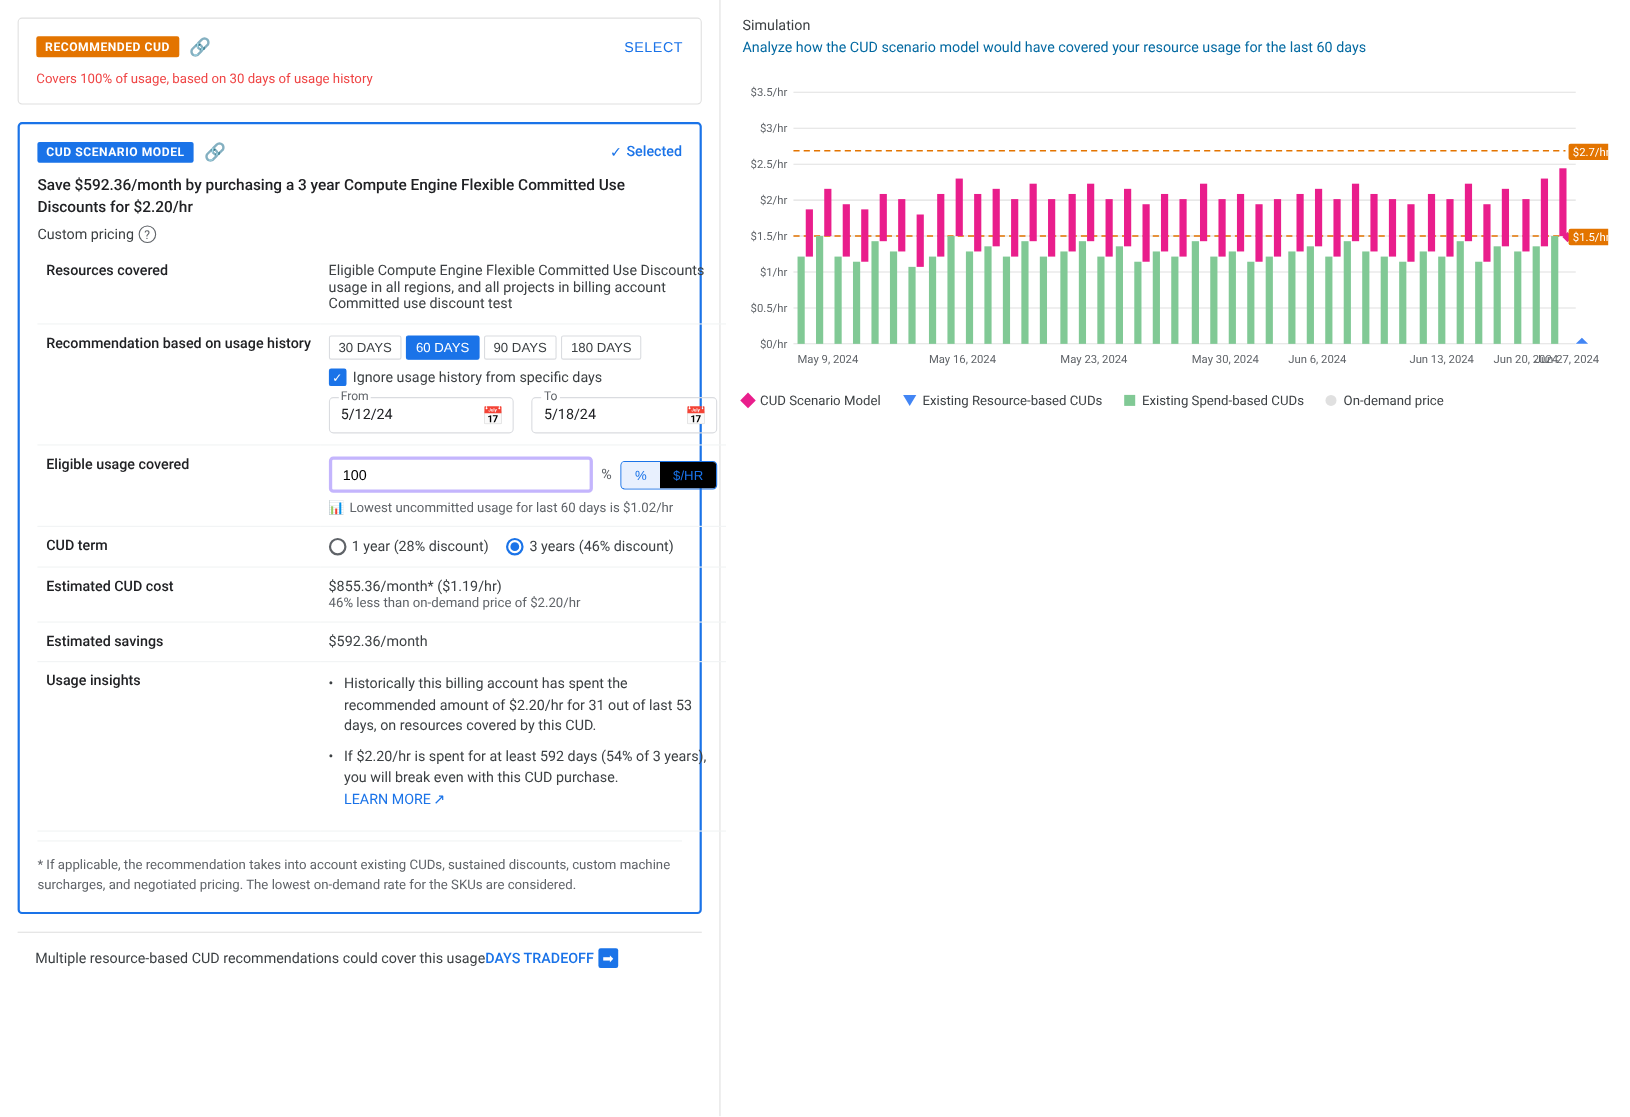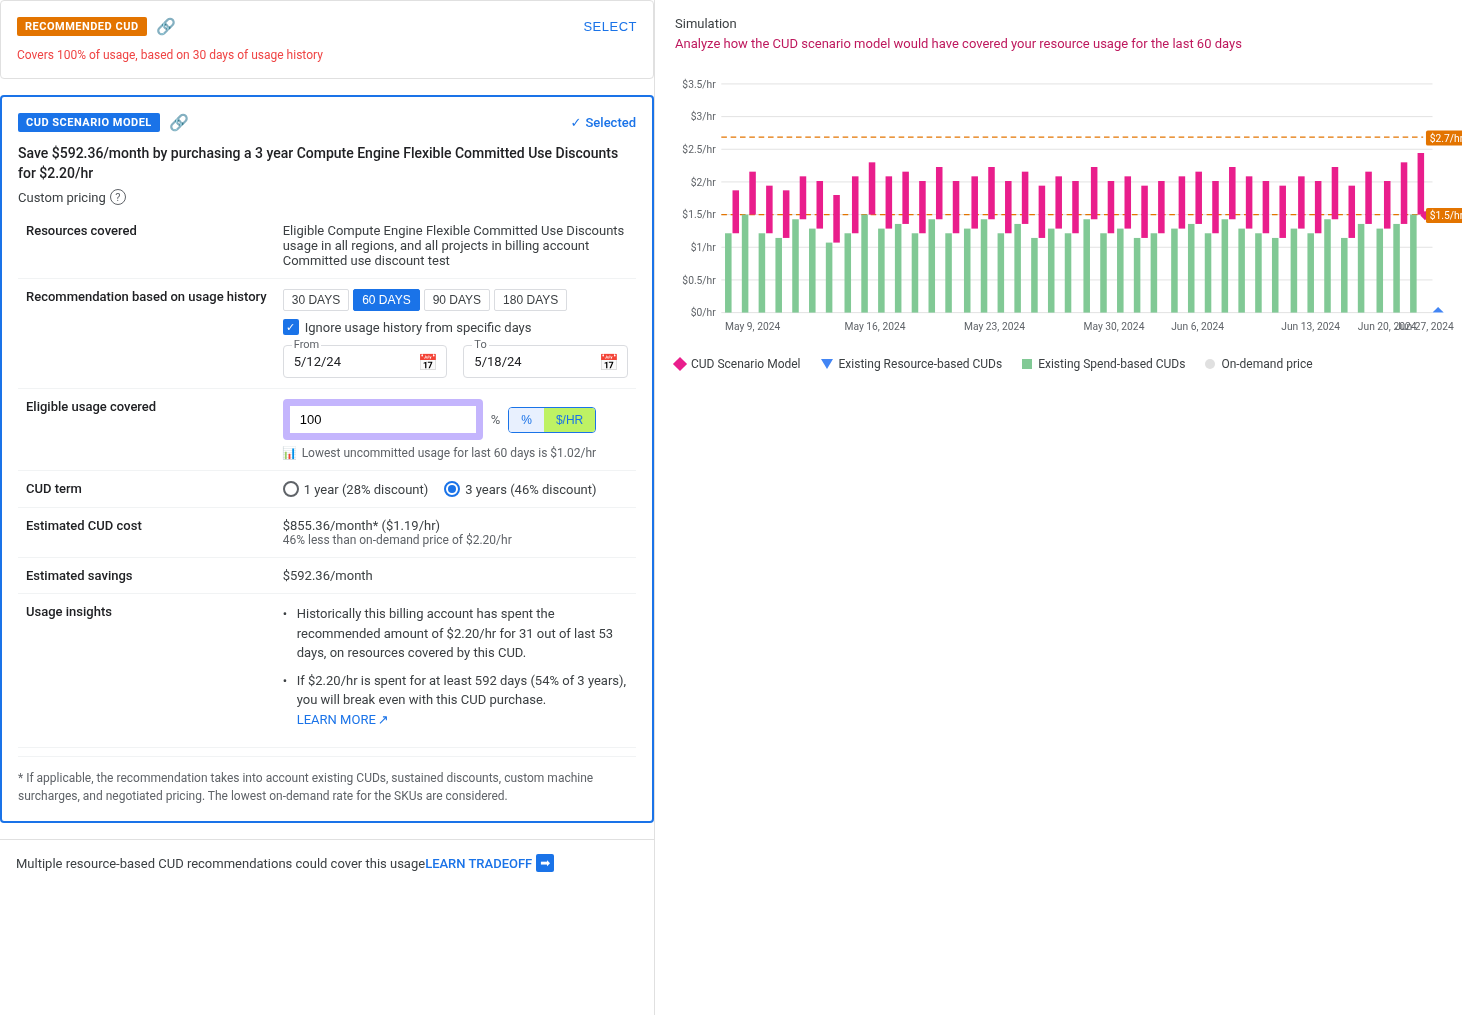"RECOMMENDED CUD" .left-panel { padding: 0 -> 16px }
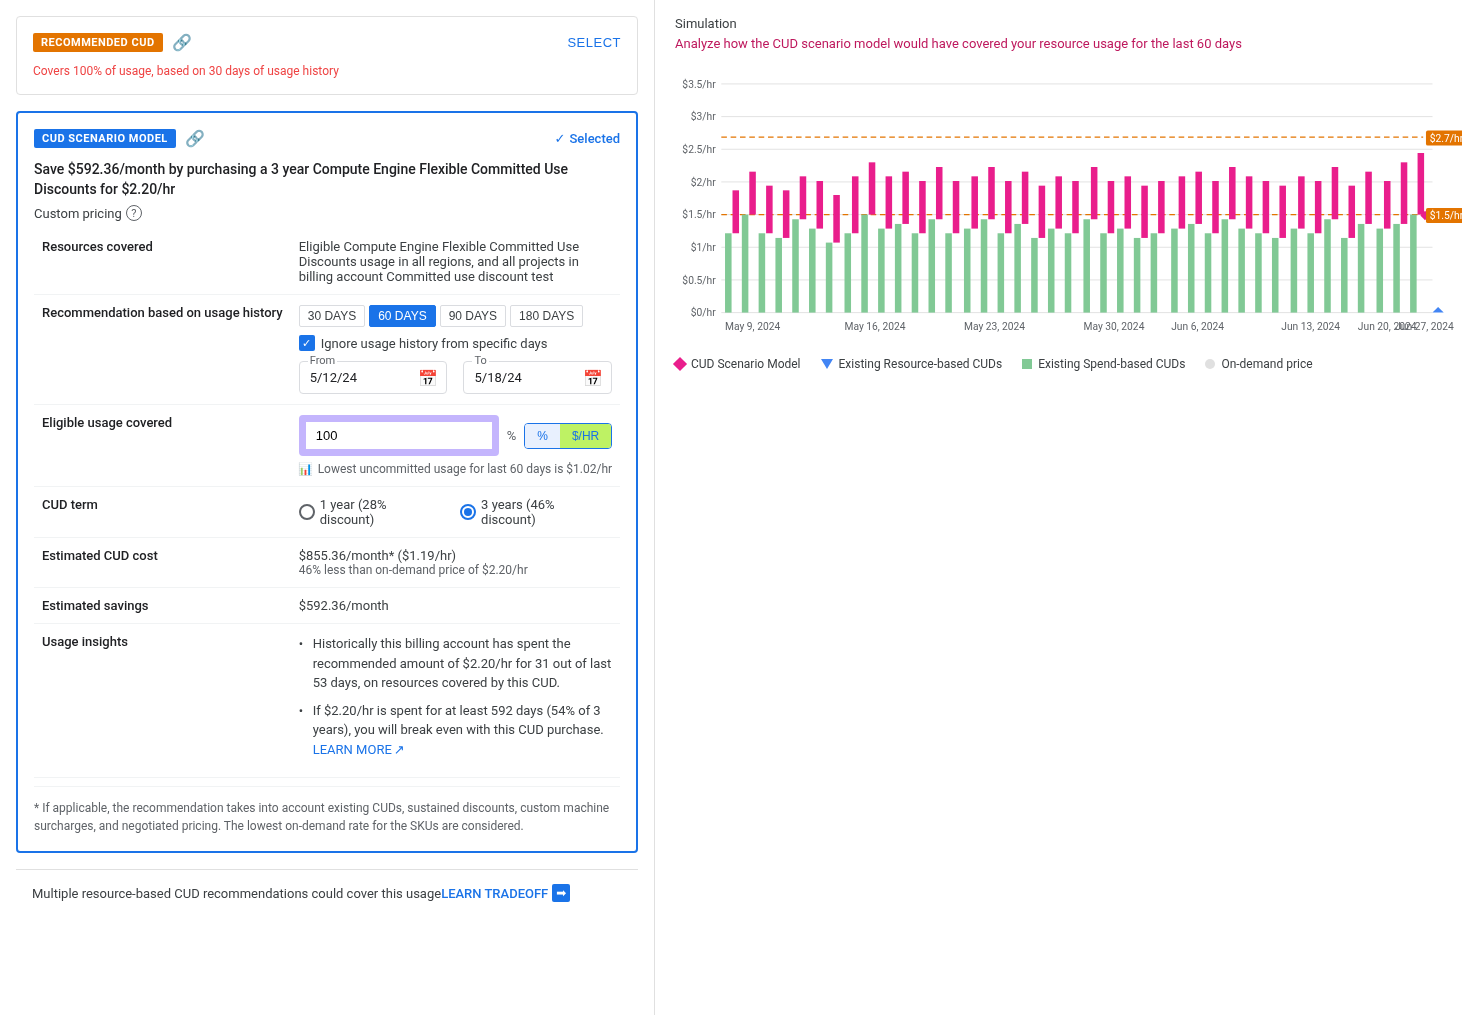"Analyze how the CUD scenario" .sim-desc { color: #be185d -> #0369a1 }
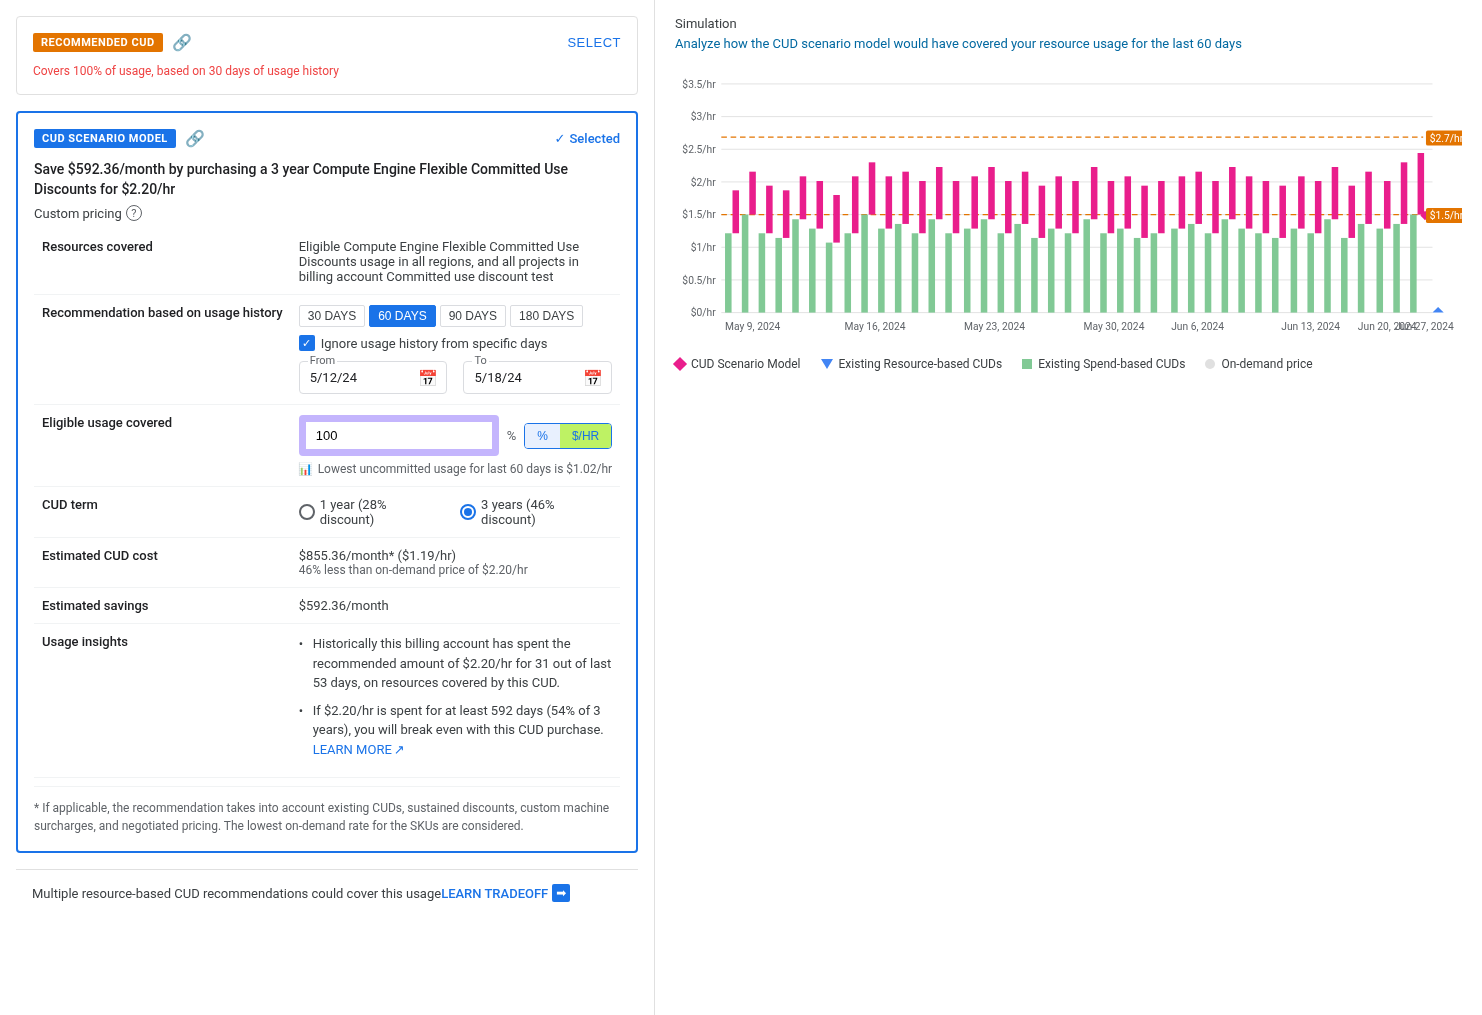"100" .usage-input { border: 7px solid #c4b5fd -> 3px solid #c4b5fd; width: 200px -> 240px }
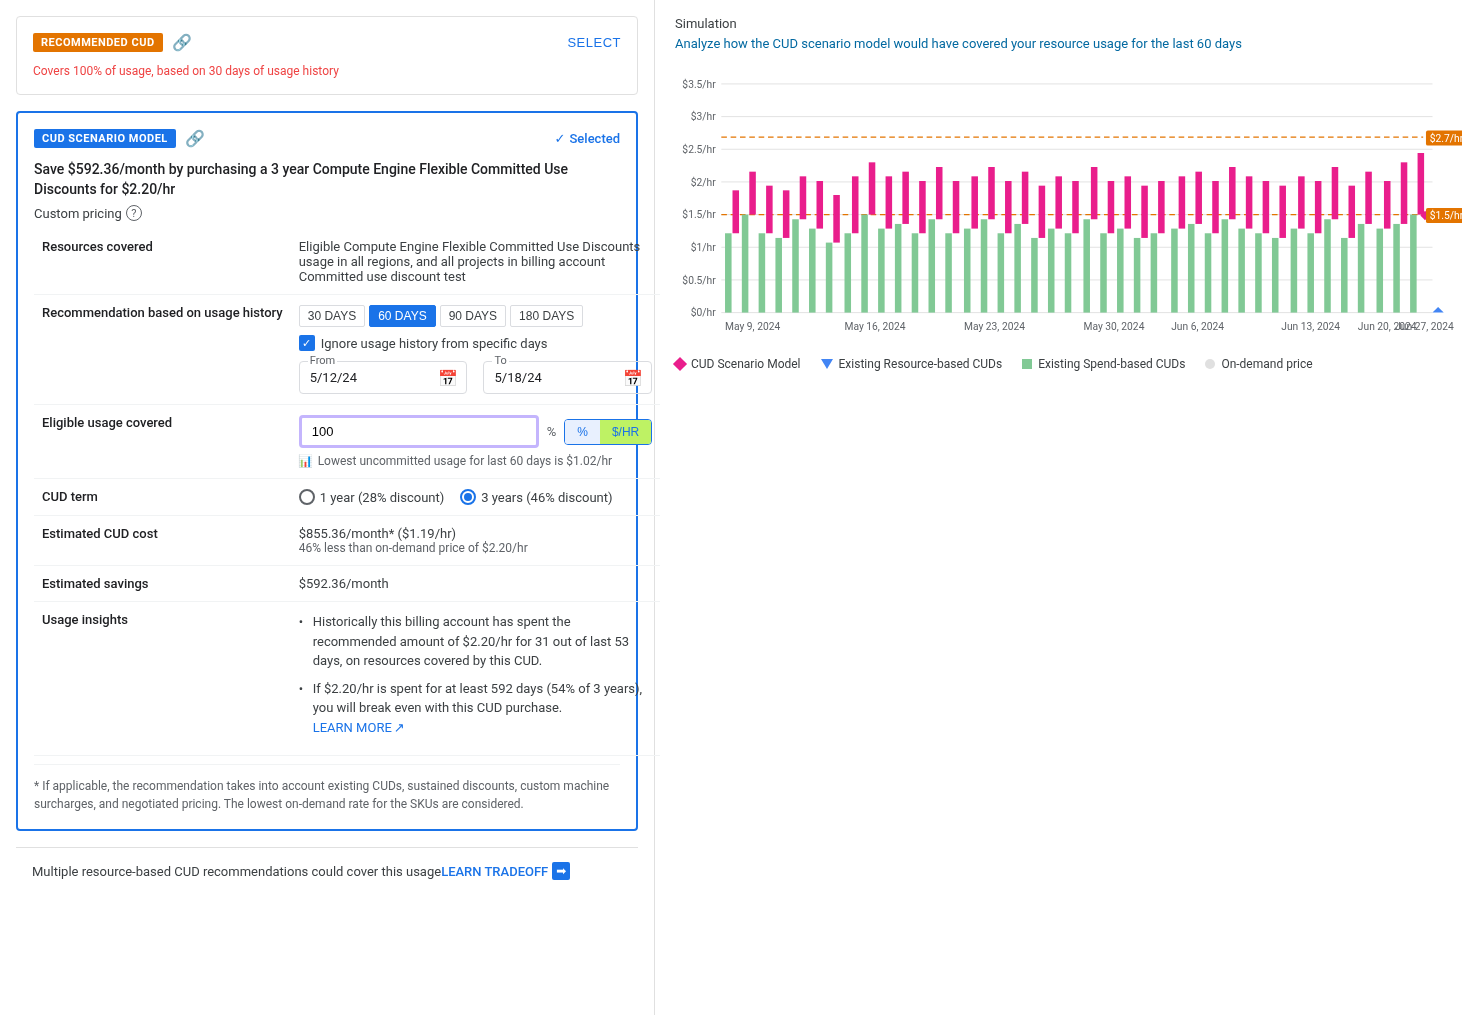"$/HR" .unit-btn.inactive { background: #bef264 -> #000000 }
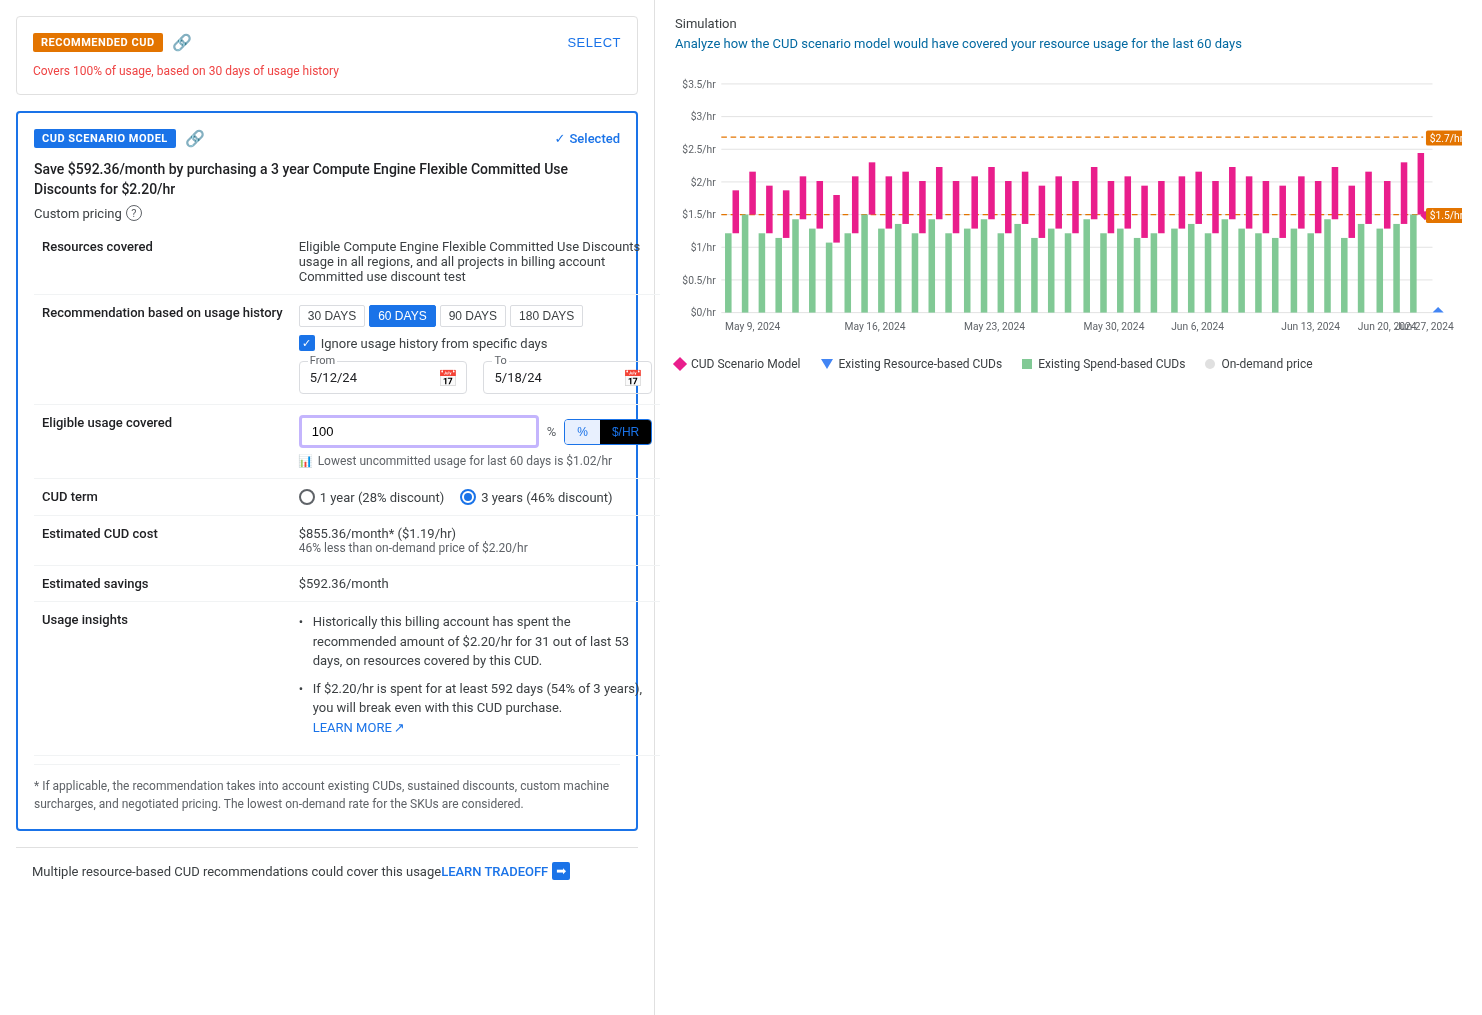"LEARN TRADEOFF" span { text: LEARN -> DAYS }
